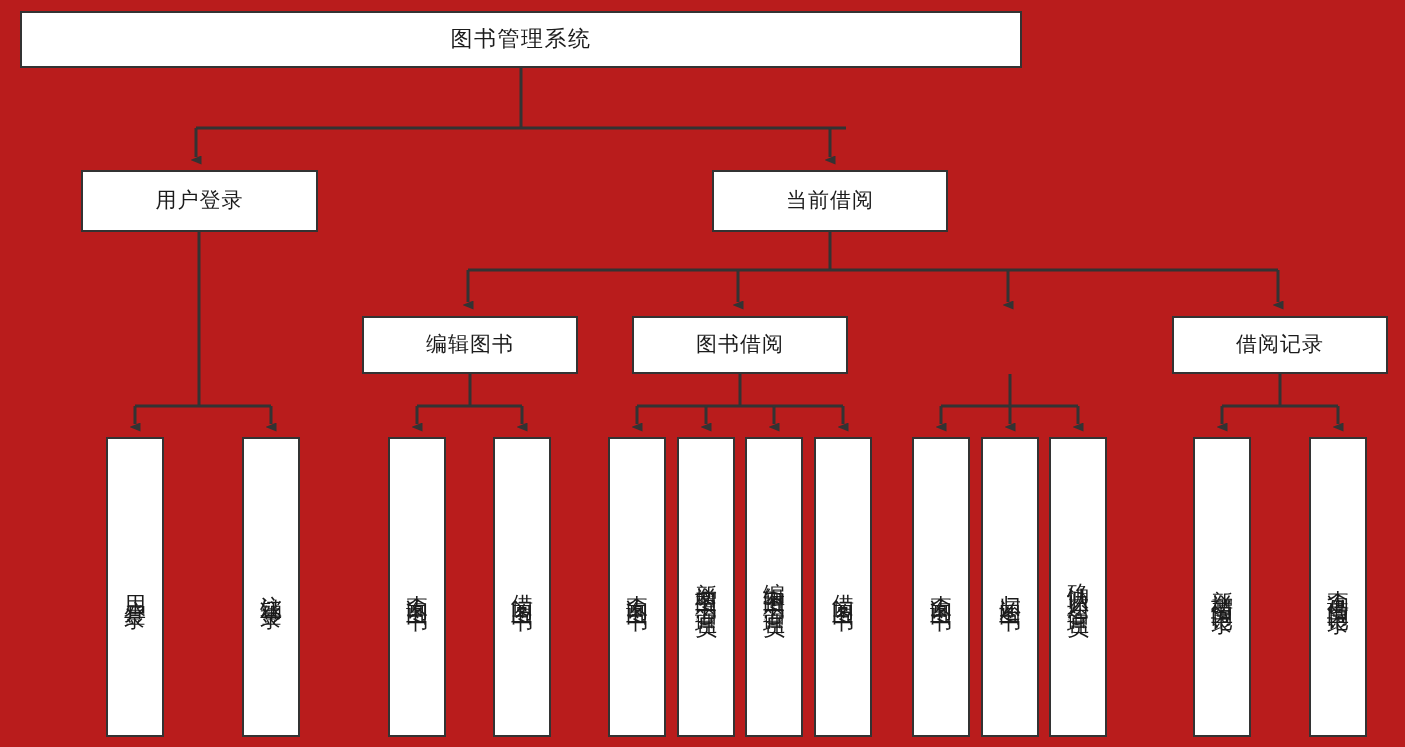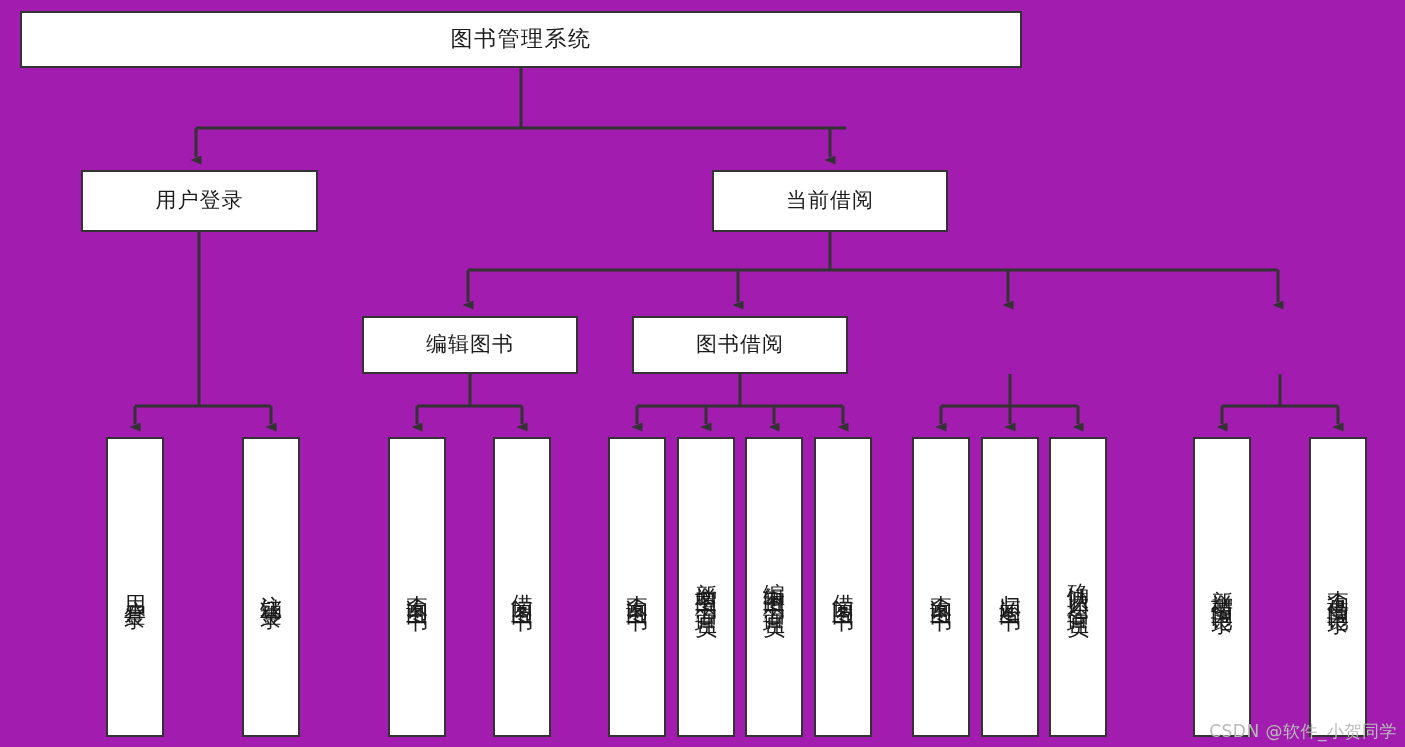"图书管理系统" #canvas { background: #a21caf -> #b91c1c }
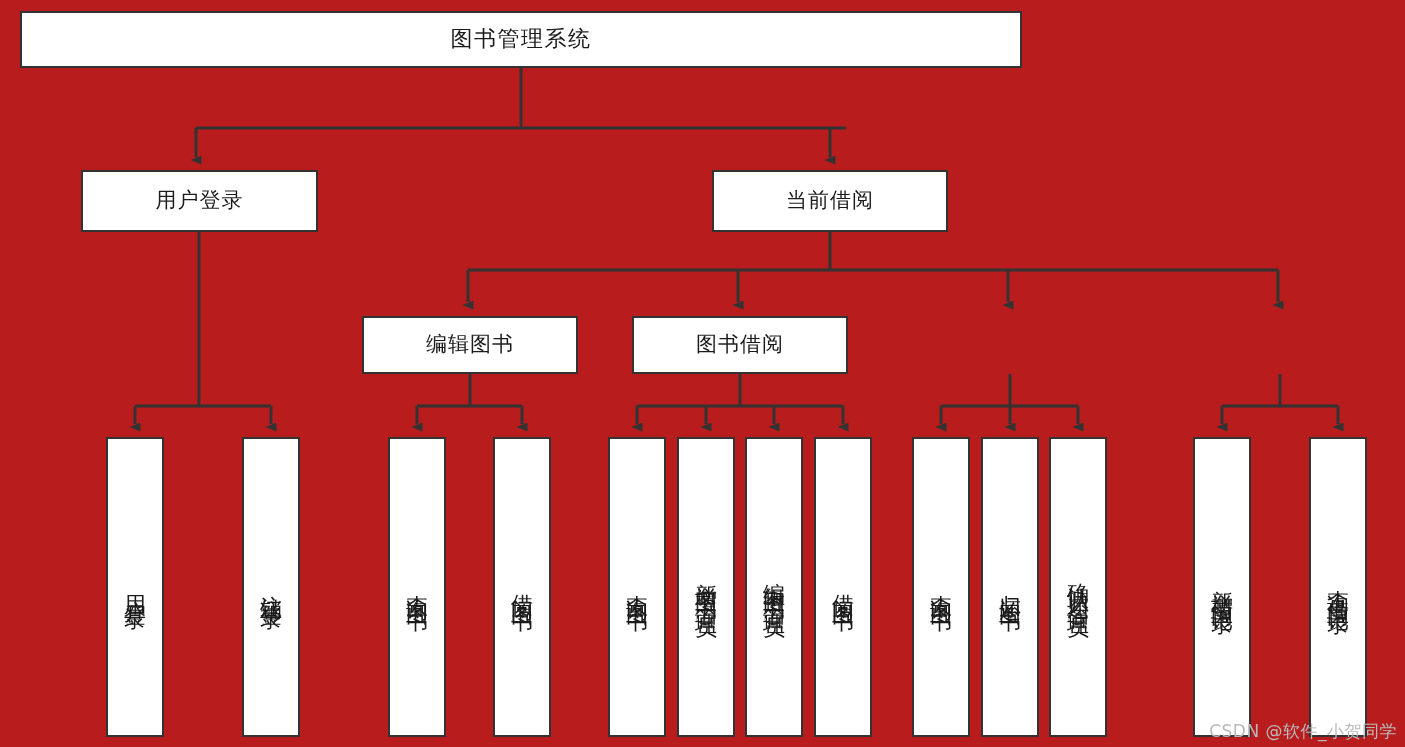"借阅记录" div.node { html: none -> <div> <span>借阅记录</span> </div> }
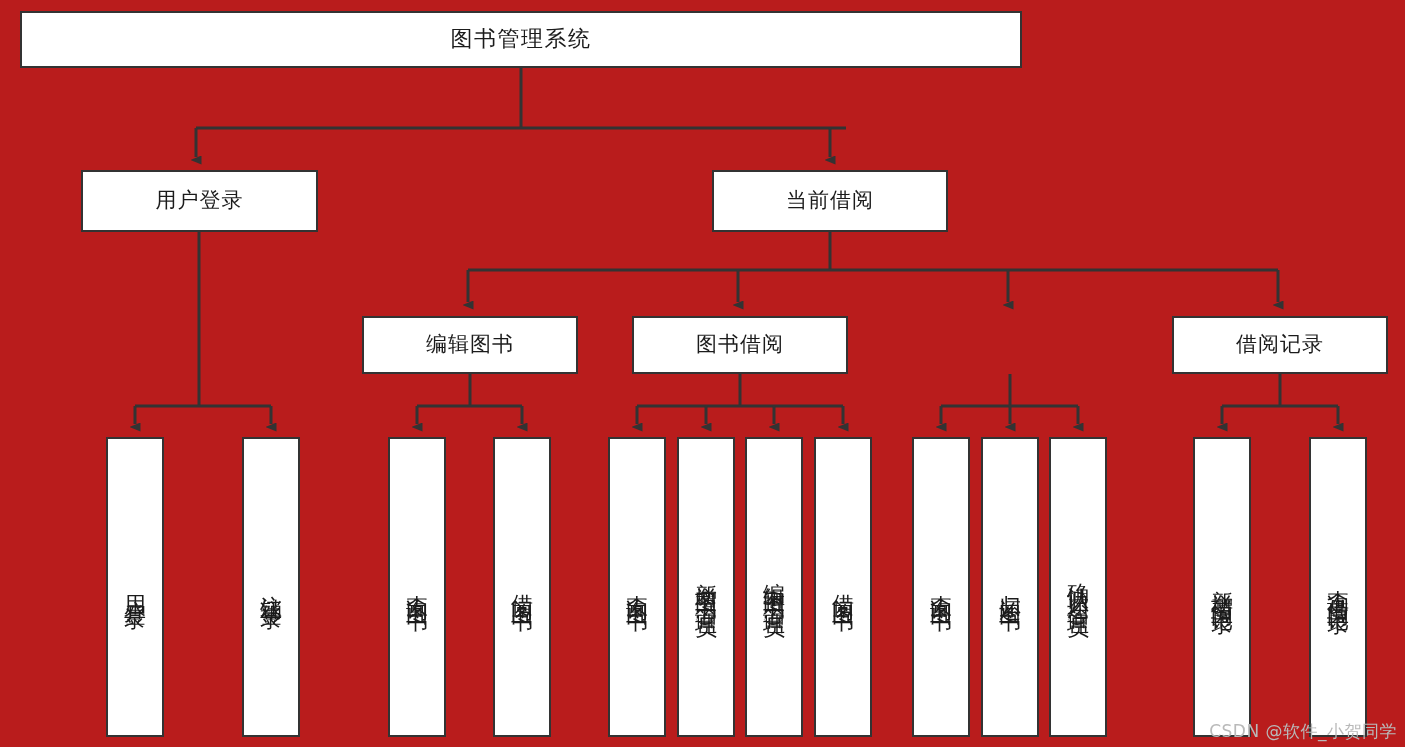"CSDN @软件_小贺同学" div.watermark { html: <div>CSDN @软件_小贺同学</div> -> none }
